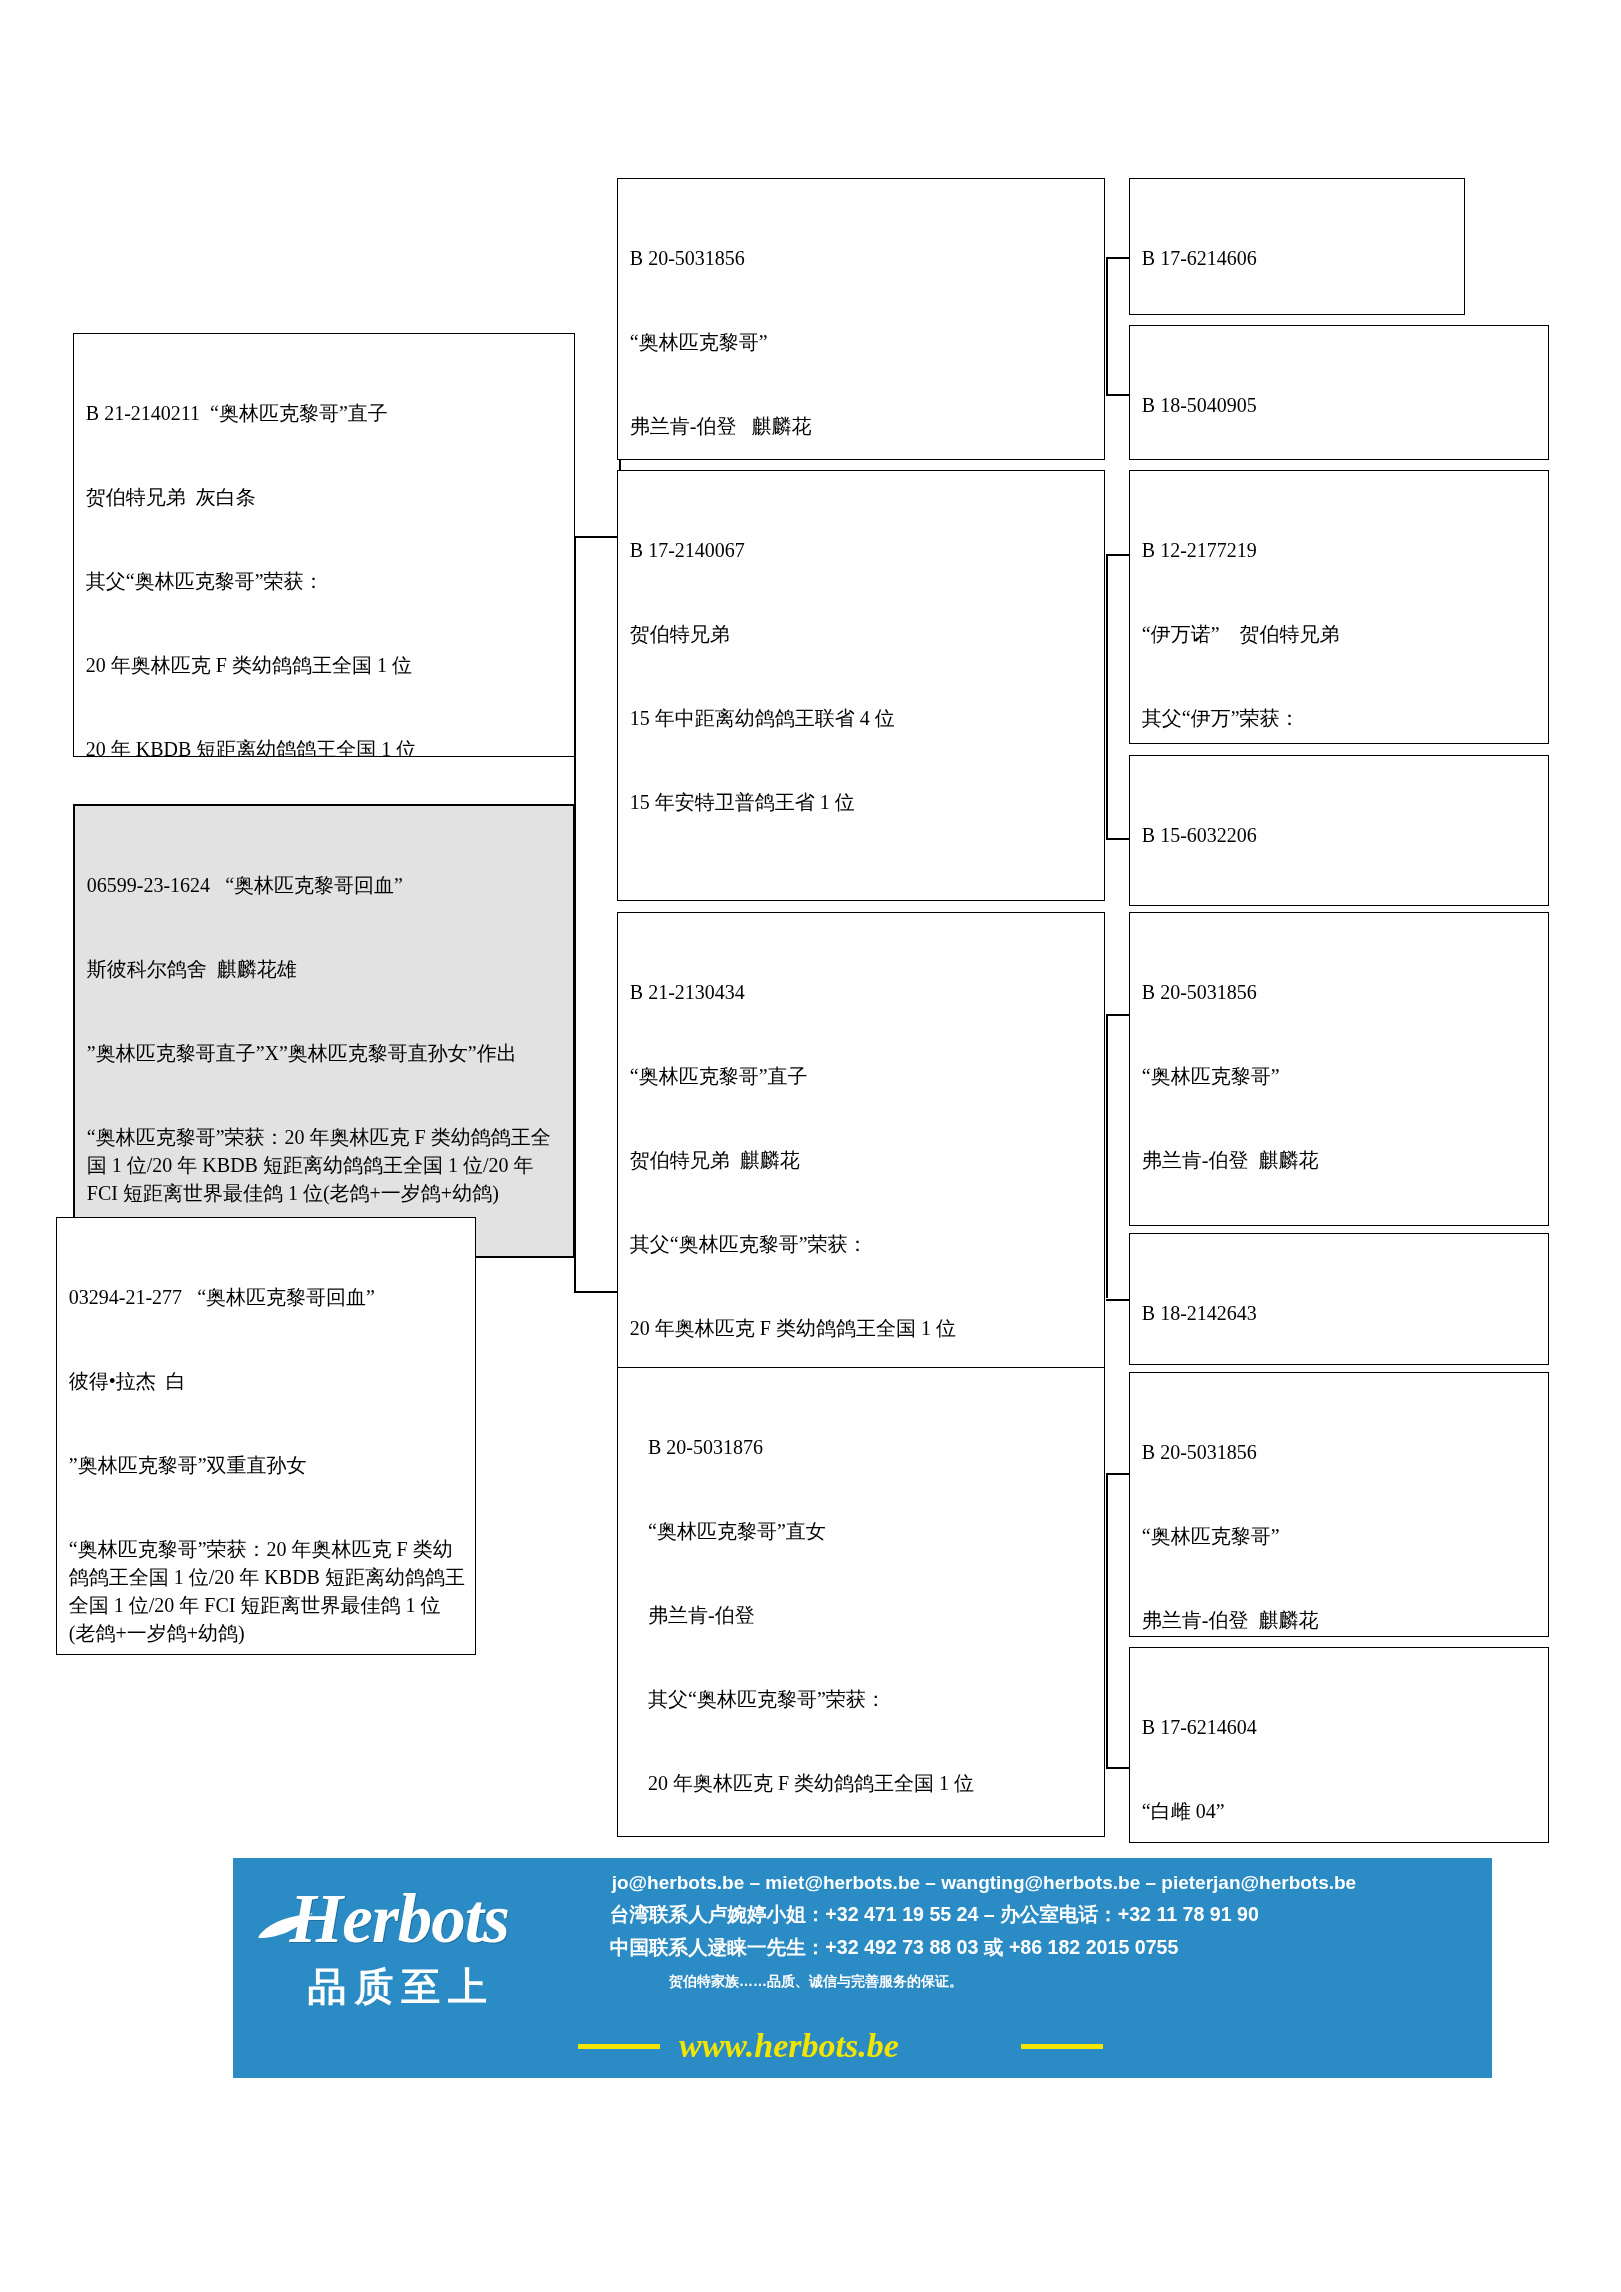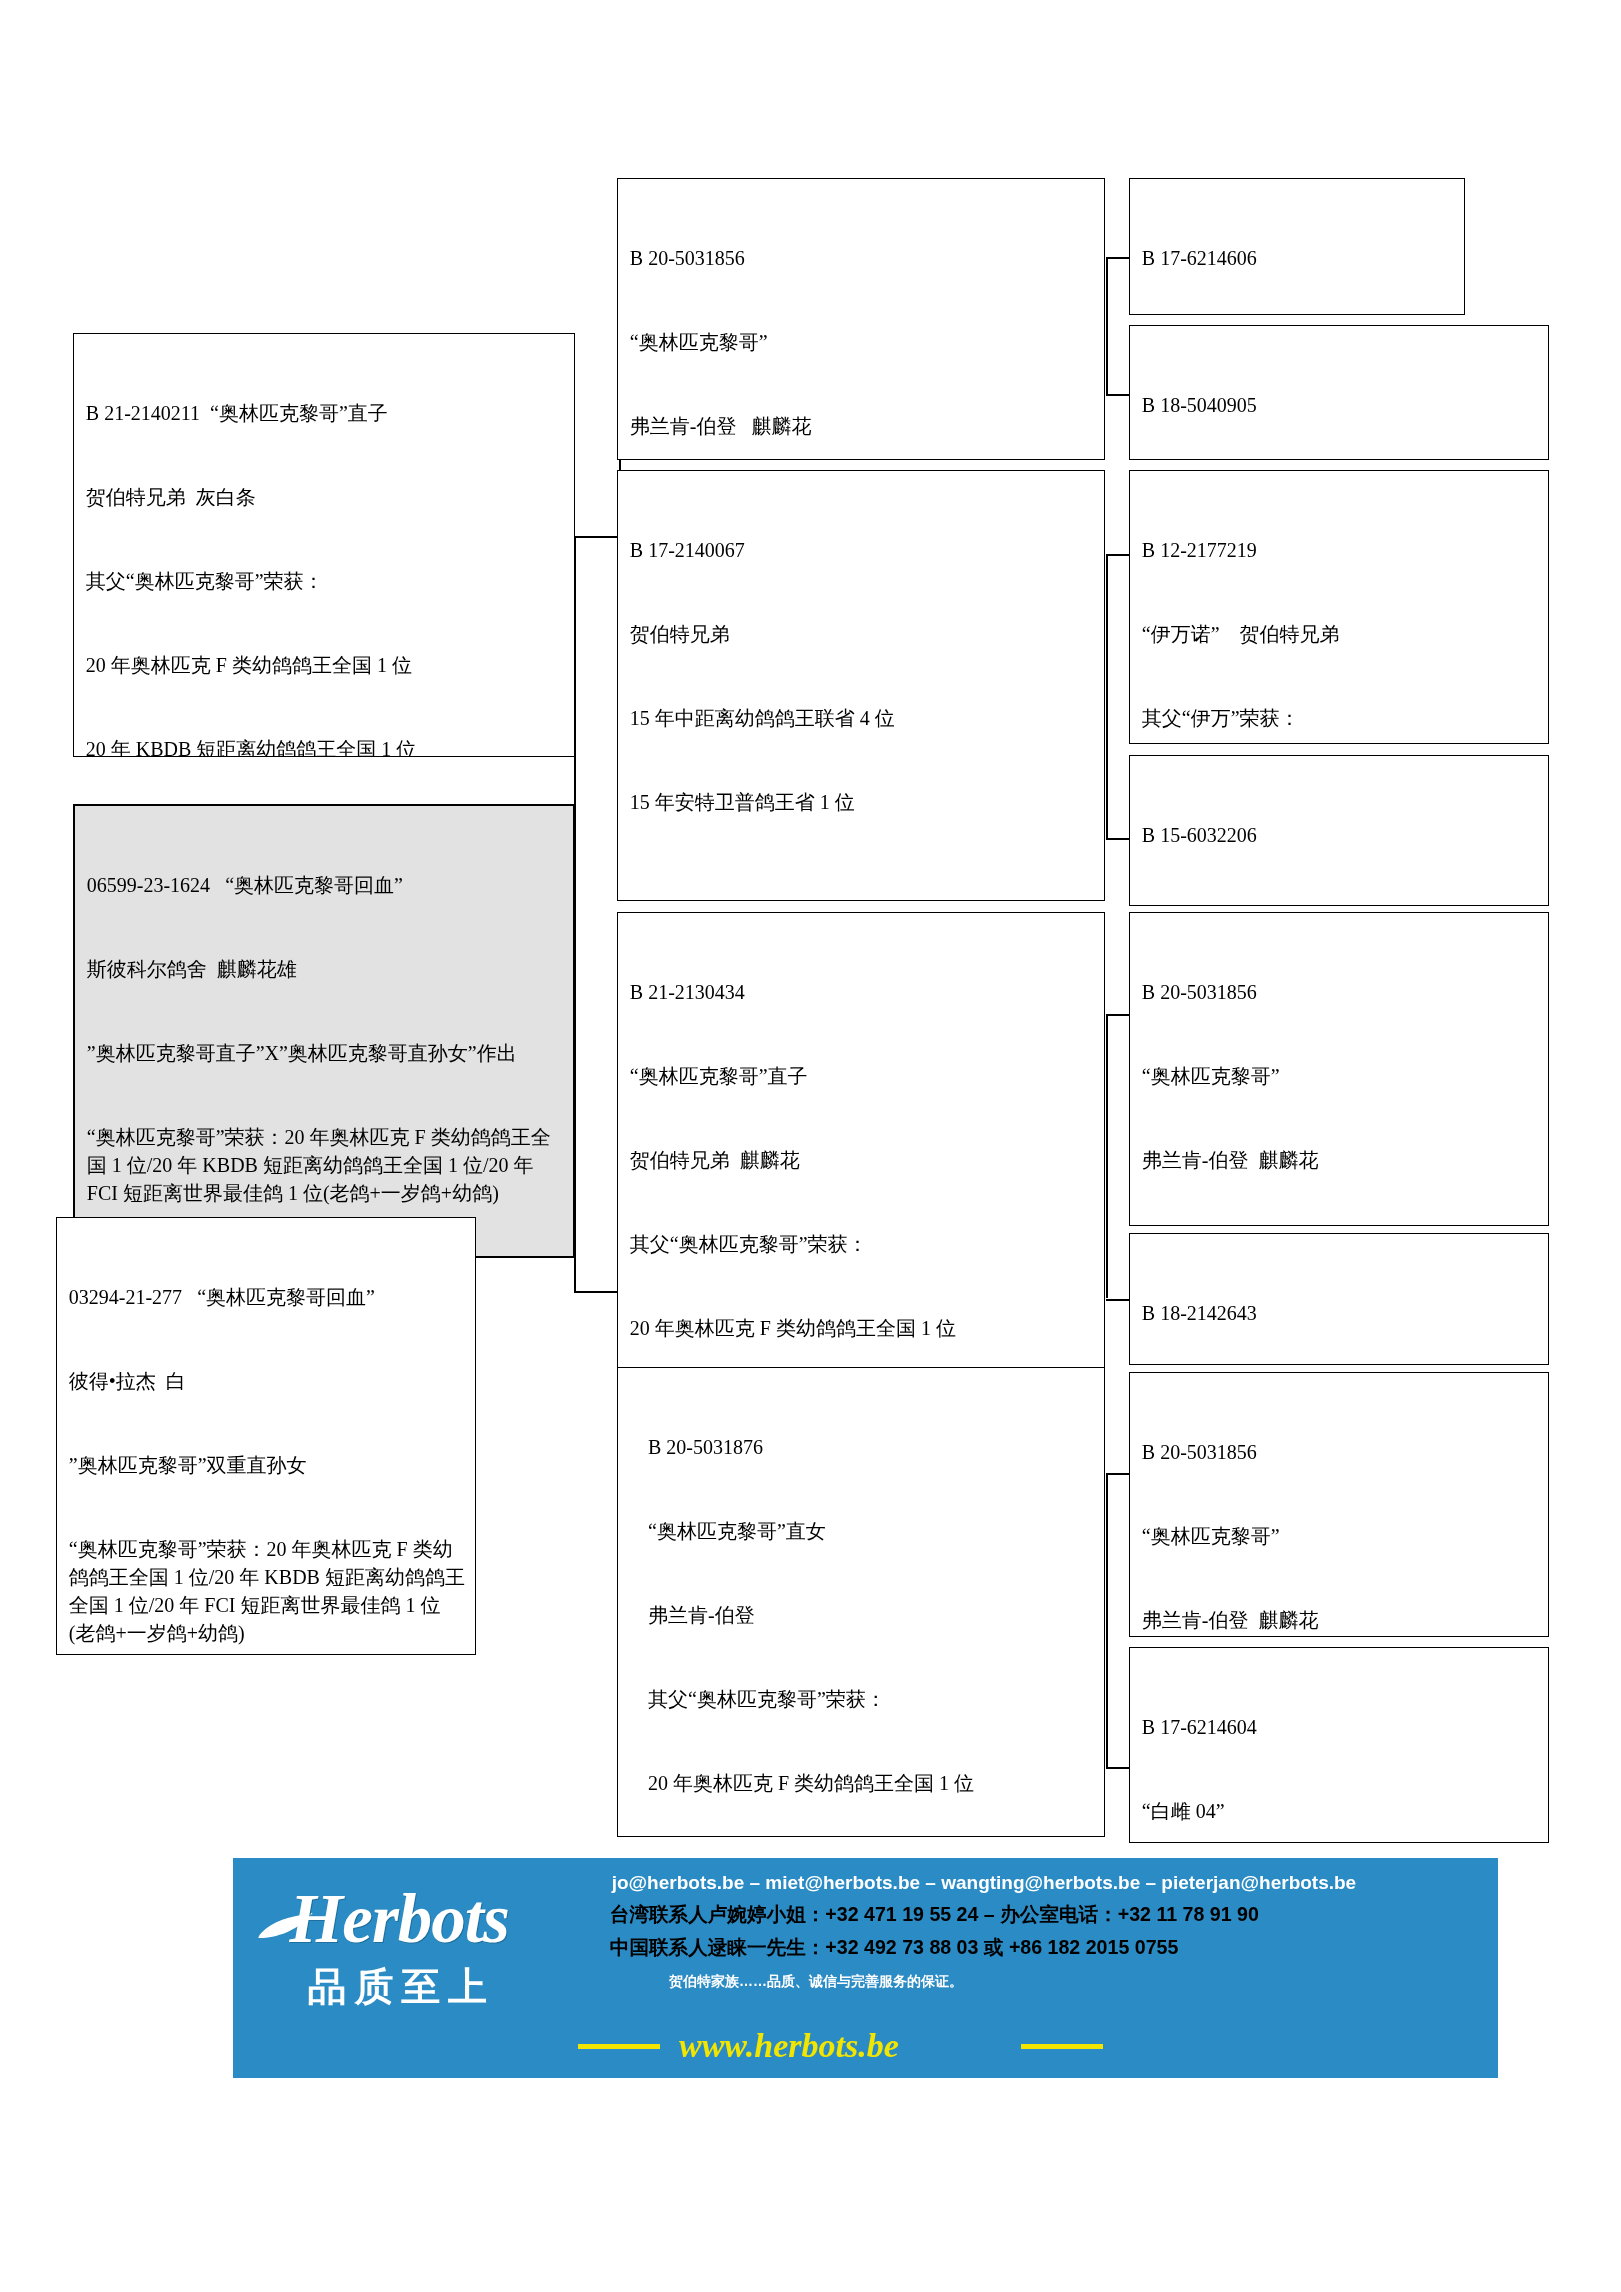"Herbots" .banner { padding-left: 6px -> none }
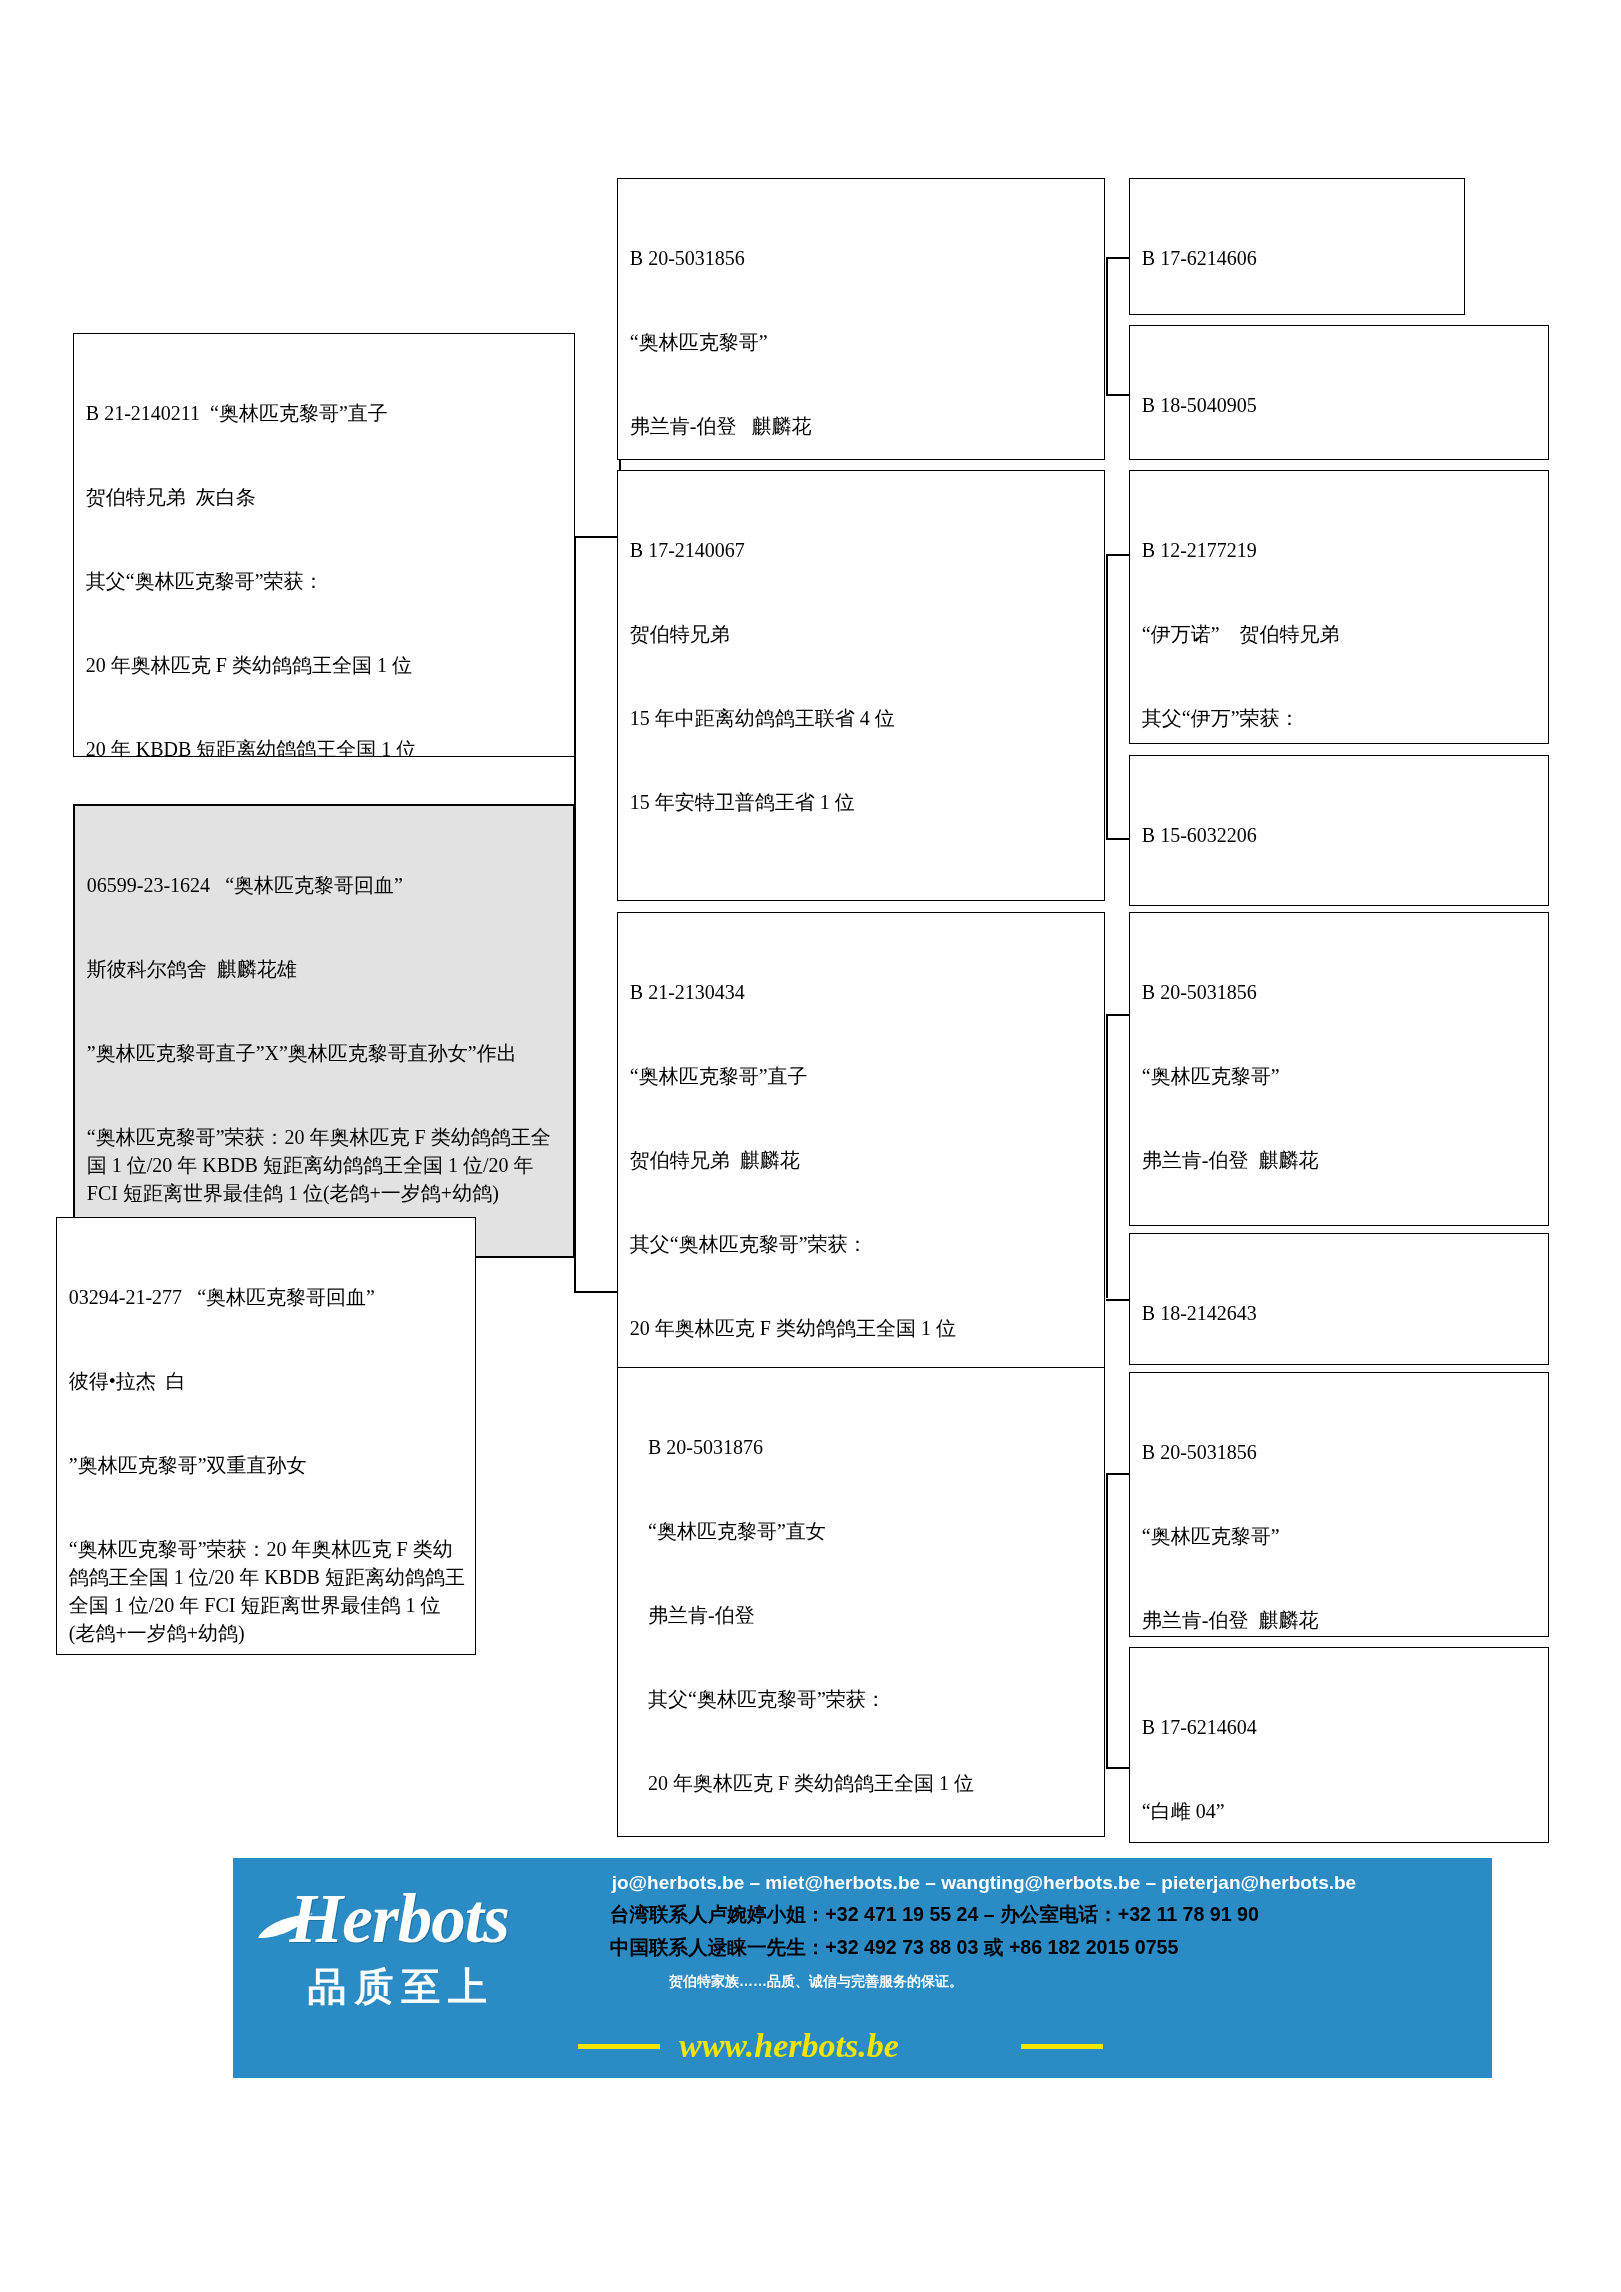"台湾联系人卢婉婷小姐：+32 471 19 55 24" .phone1, .phone2 { color: #000000 -> #ffffff }
